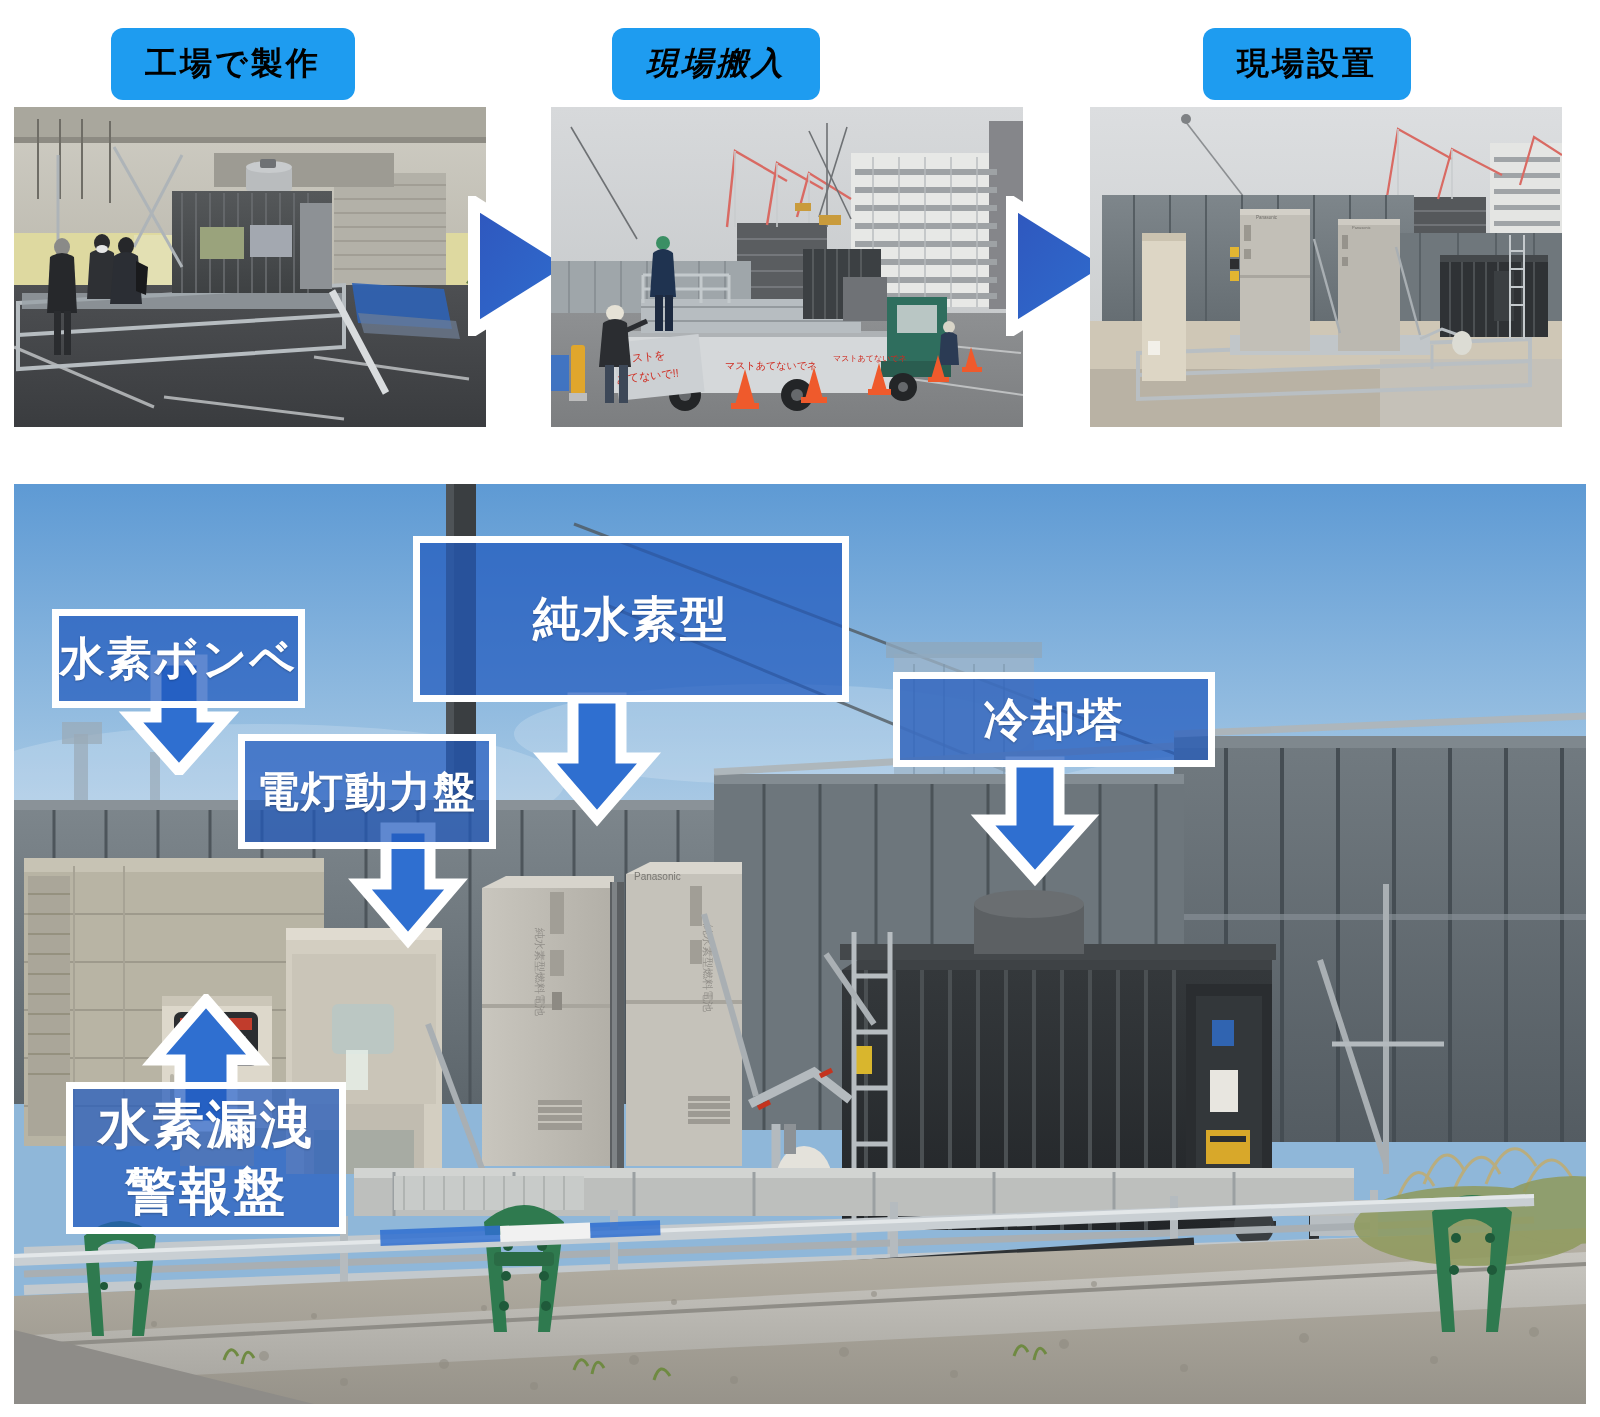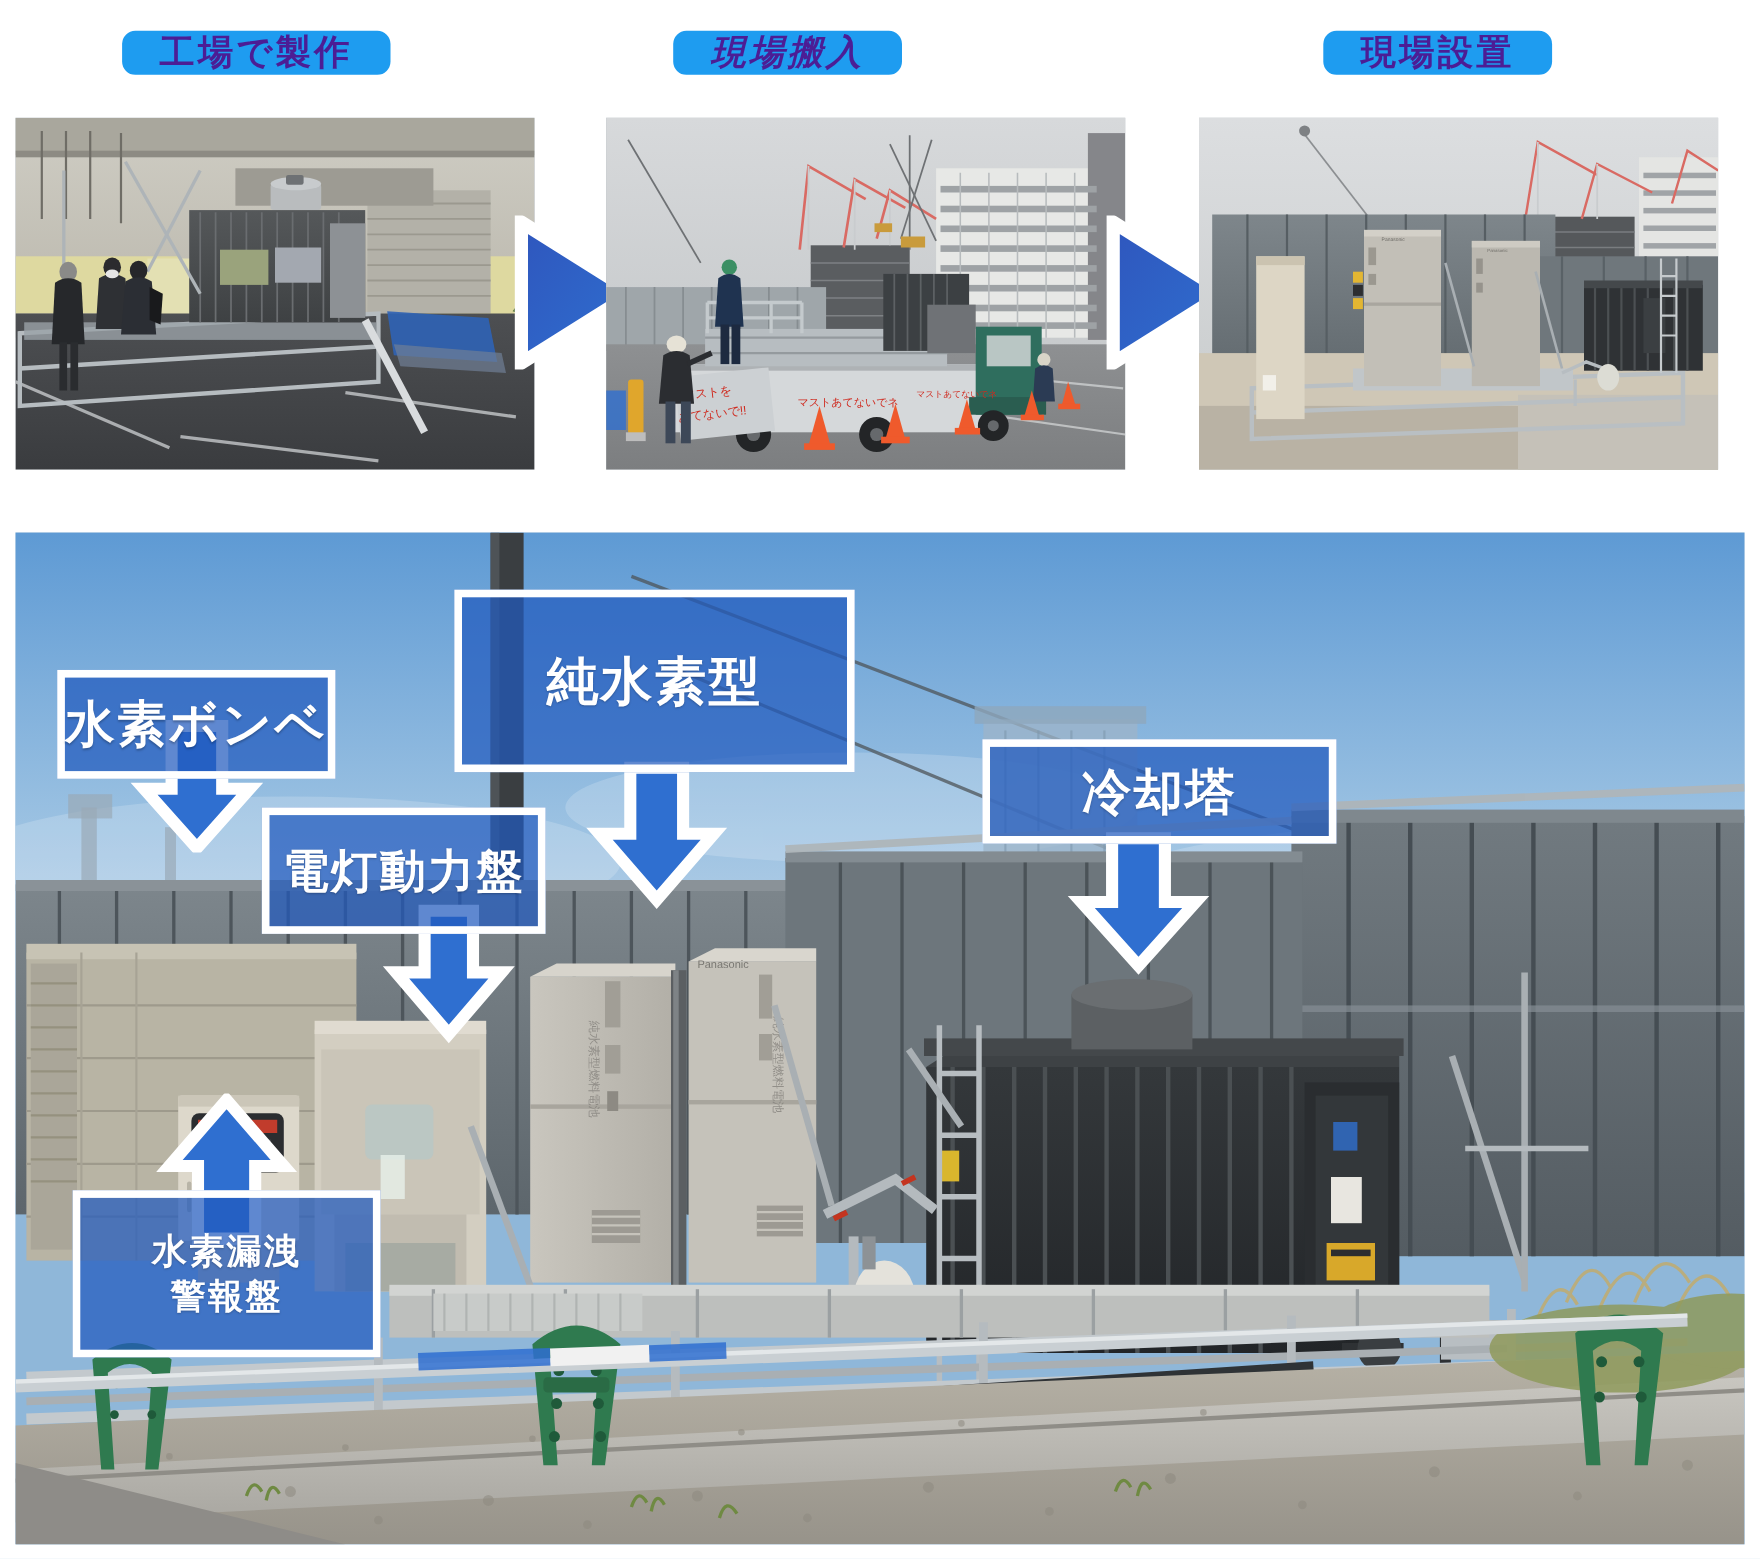"工場で製作" .badge { color: #4c1d95 -> #000000; height: 40px -> 72px }
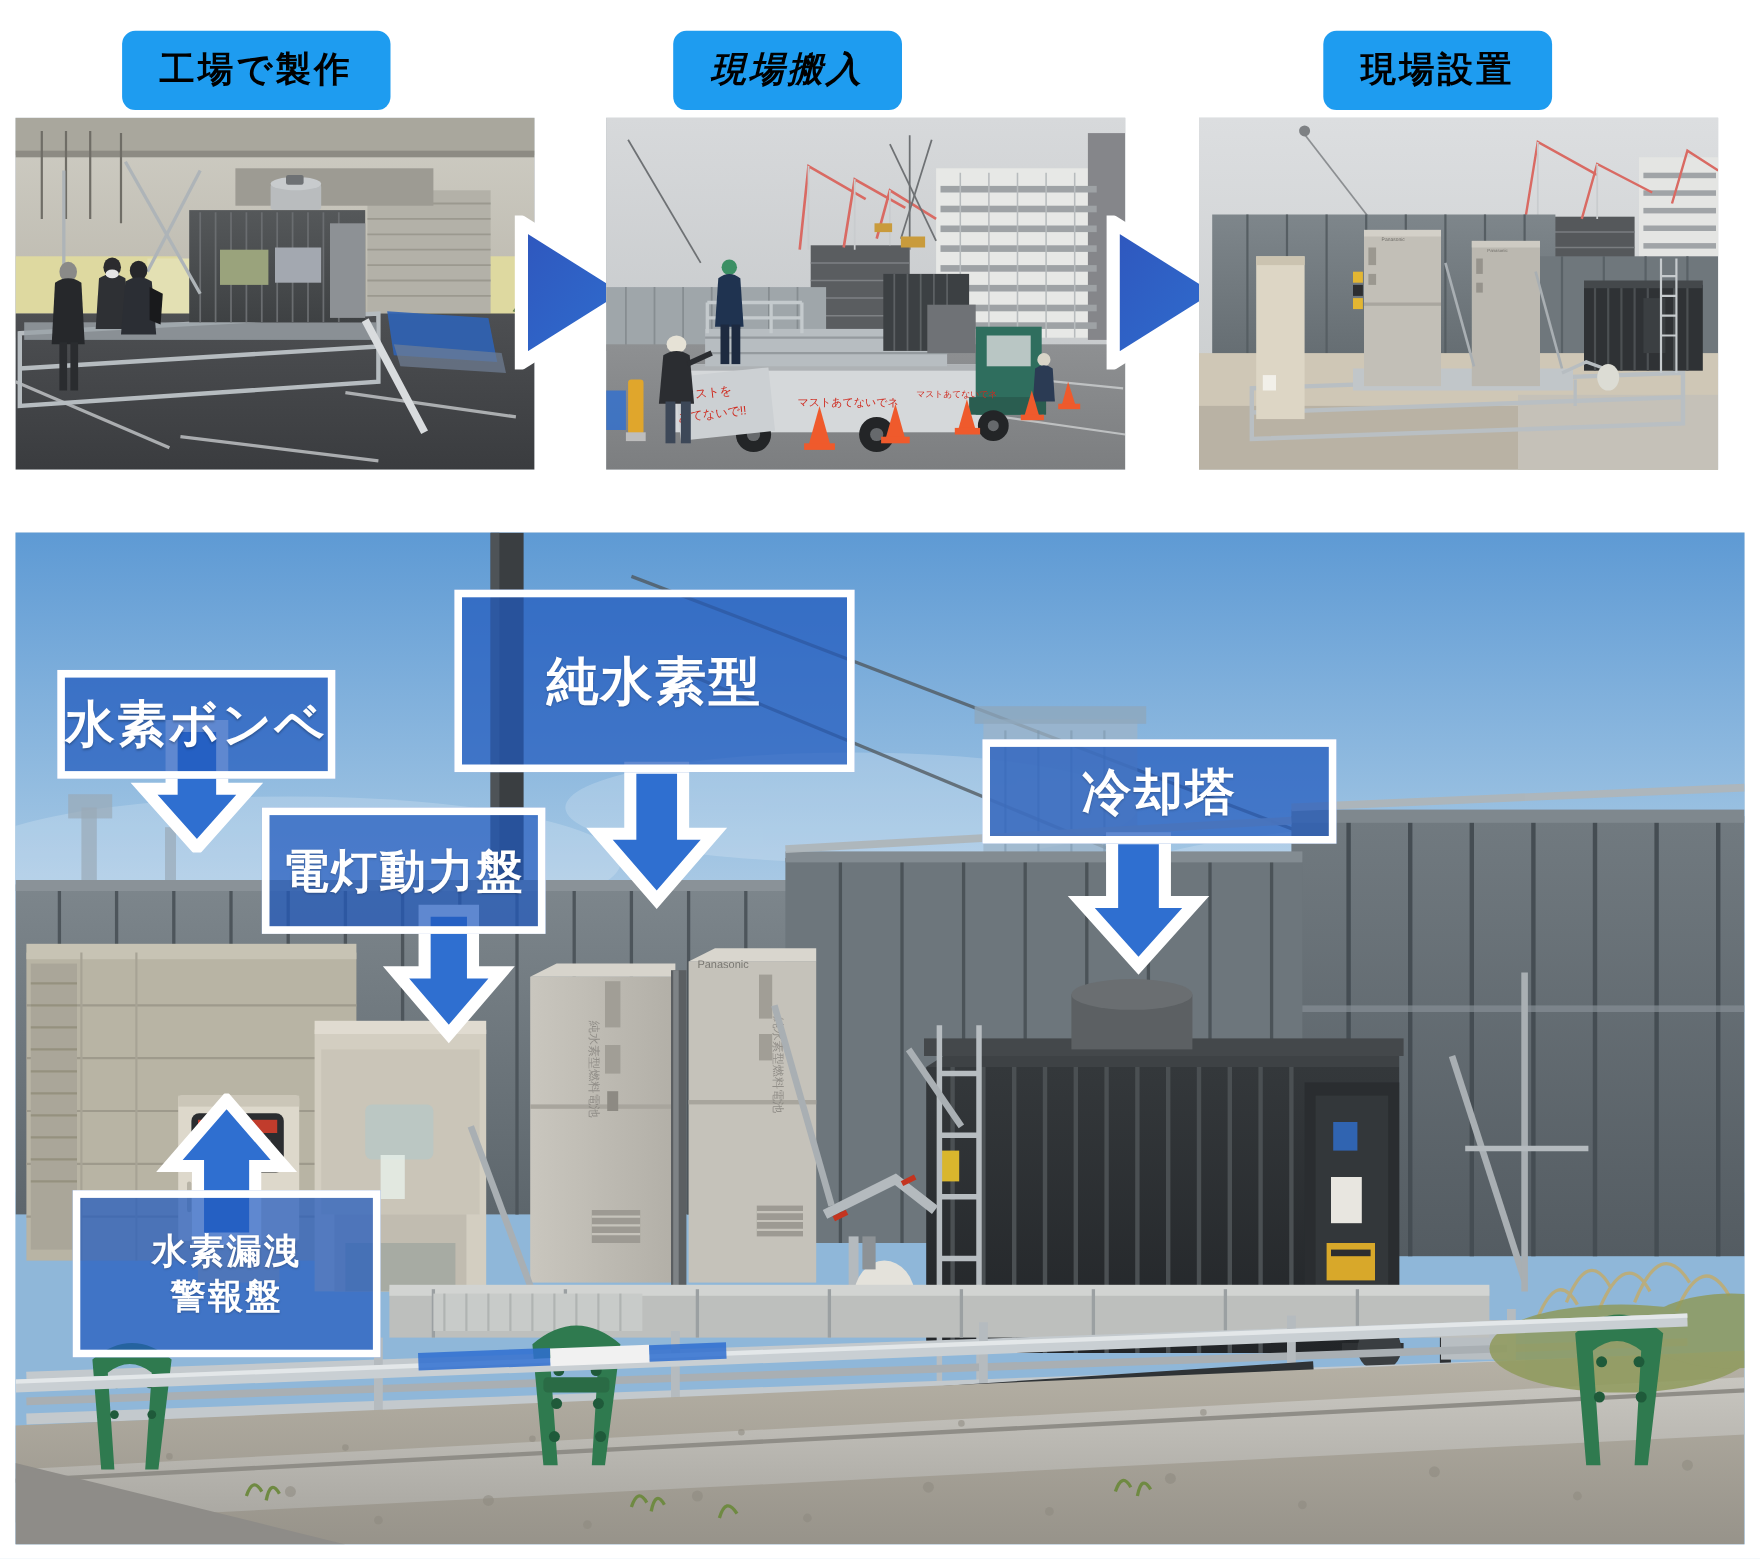"純水素型" .co-fc .box { width: 364px -> 436px }
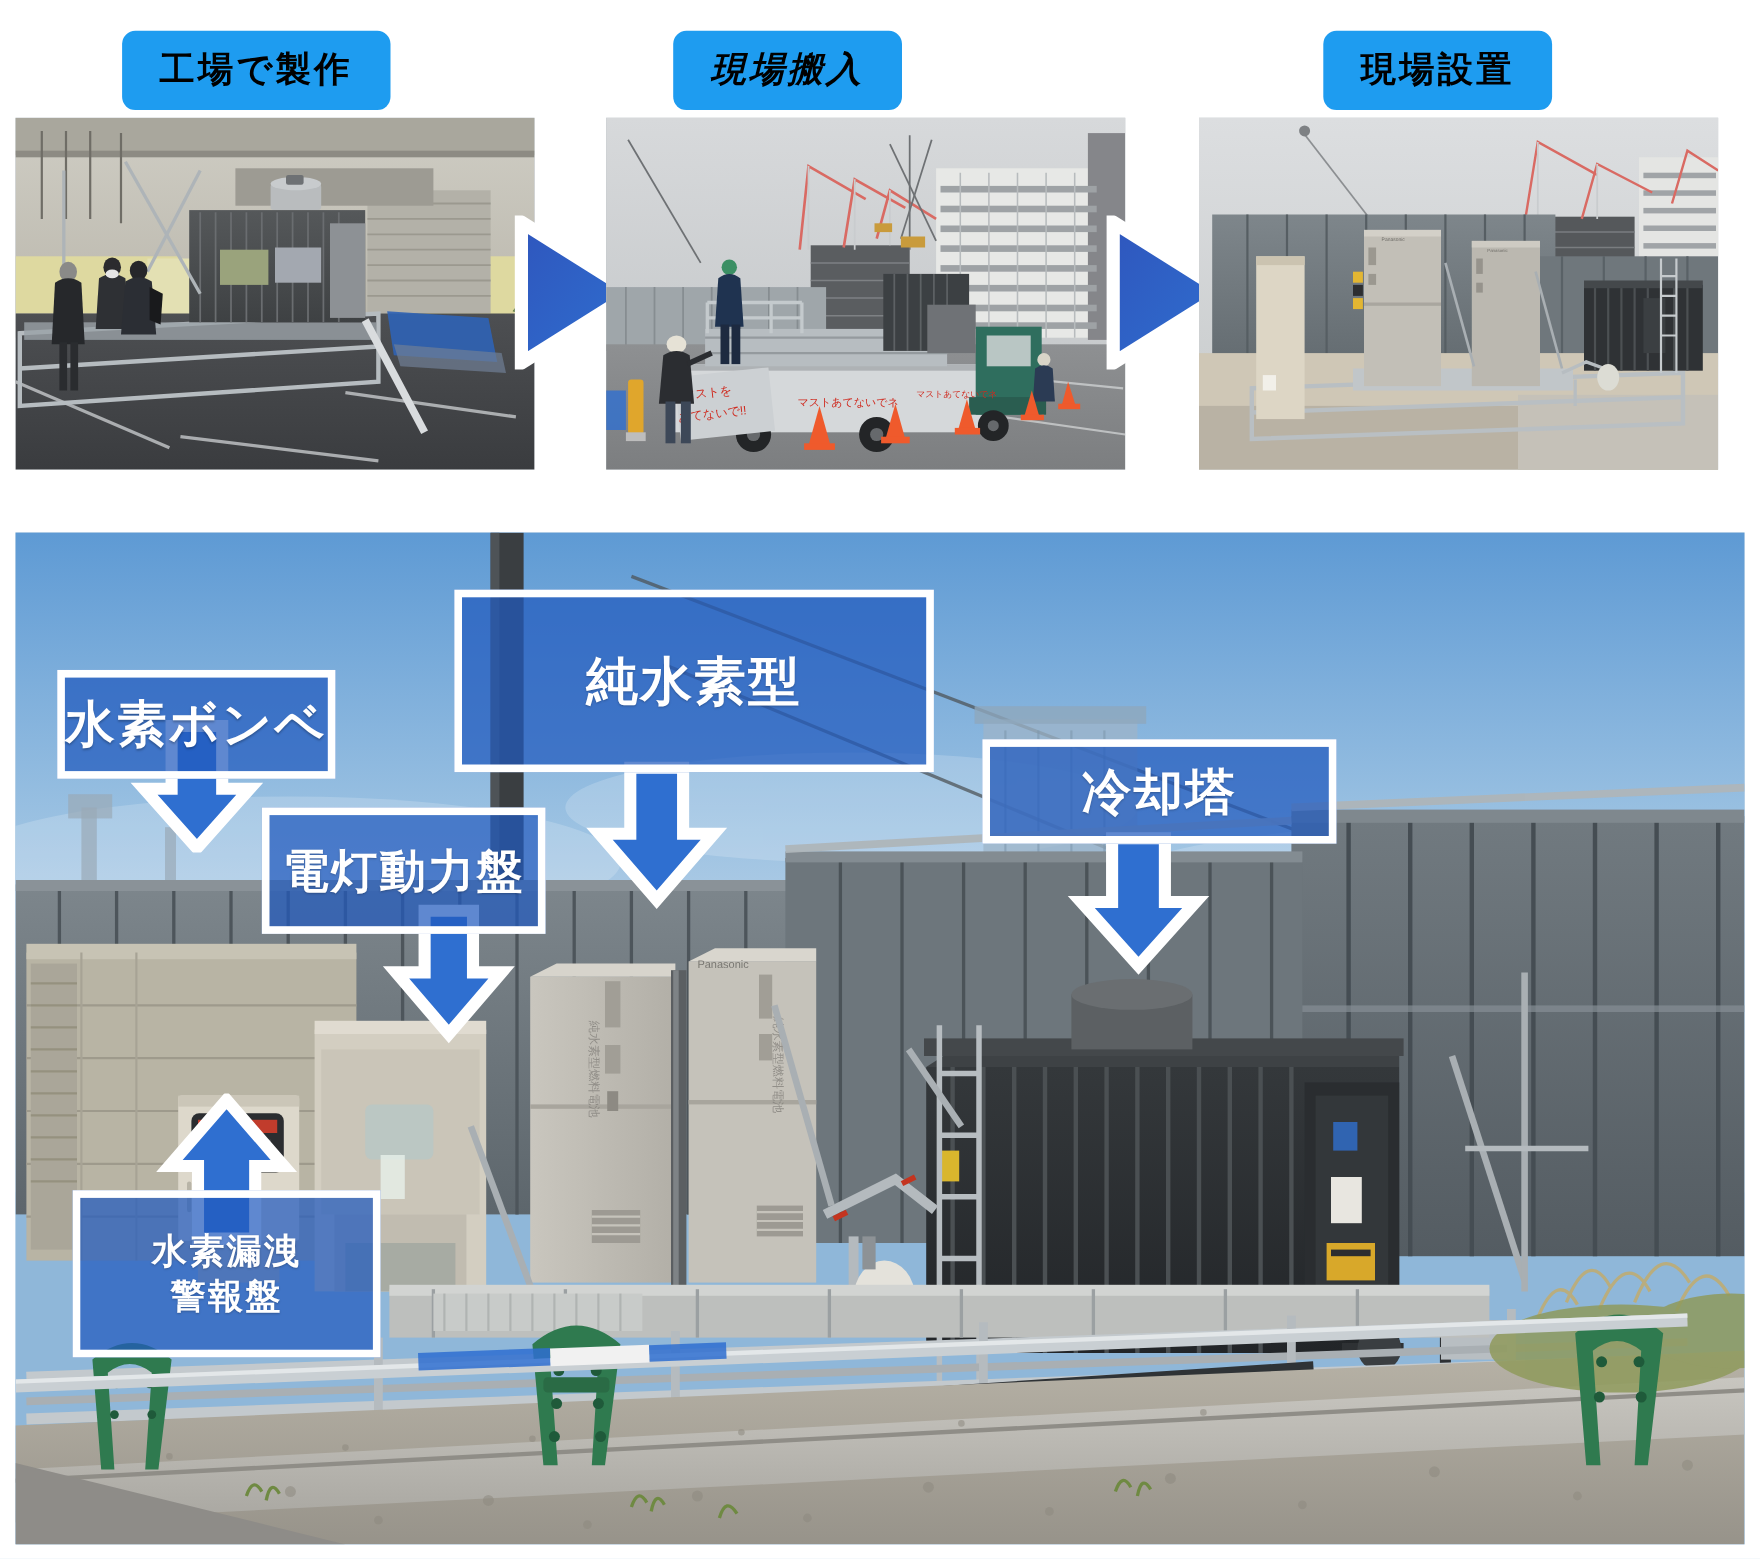"水素漏洩" .co-alarm .box { font-size: 32px -> 52px }
